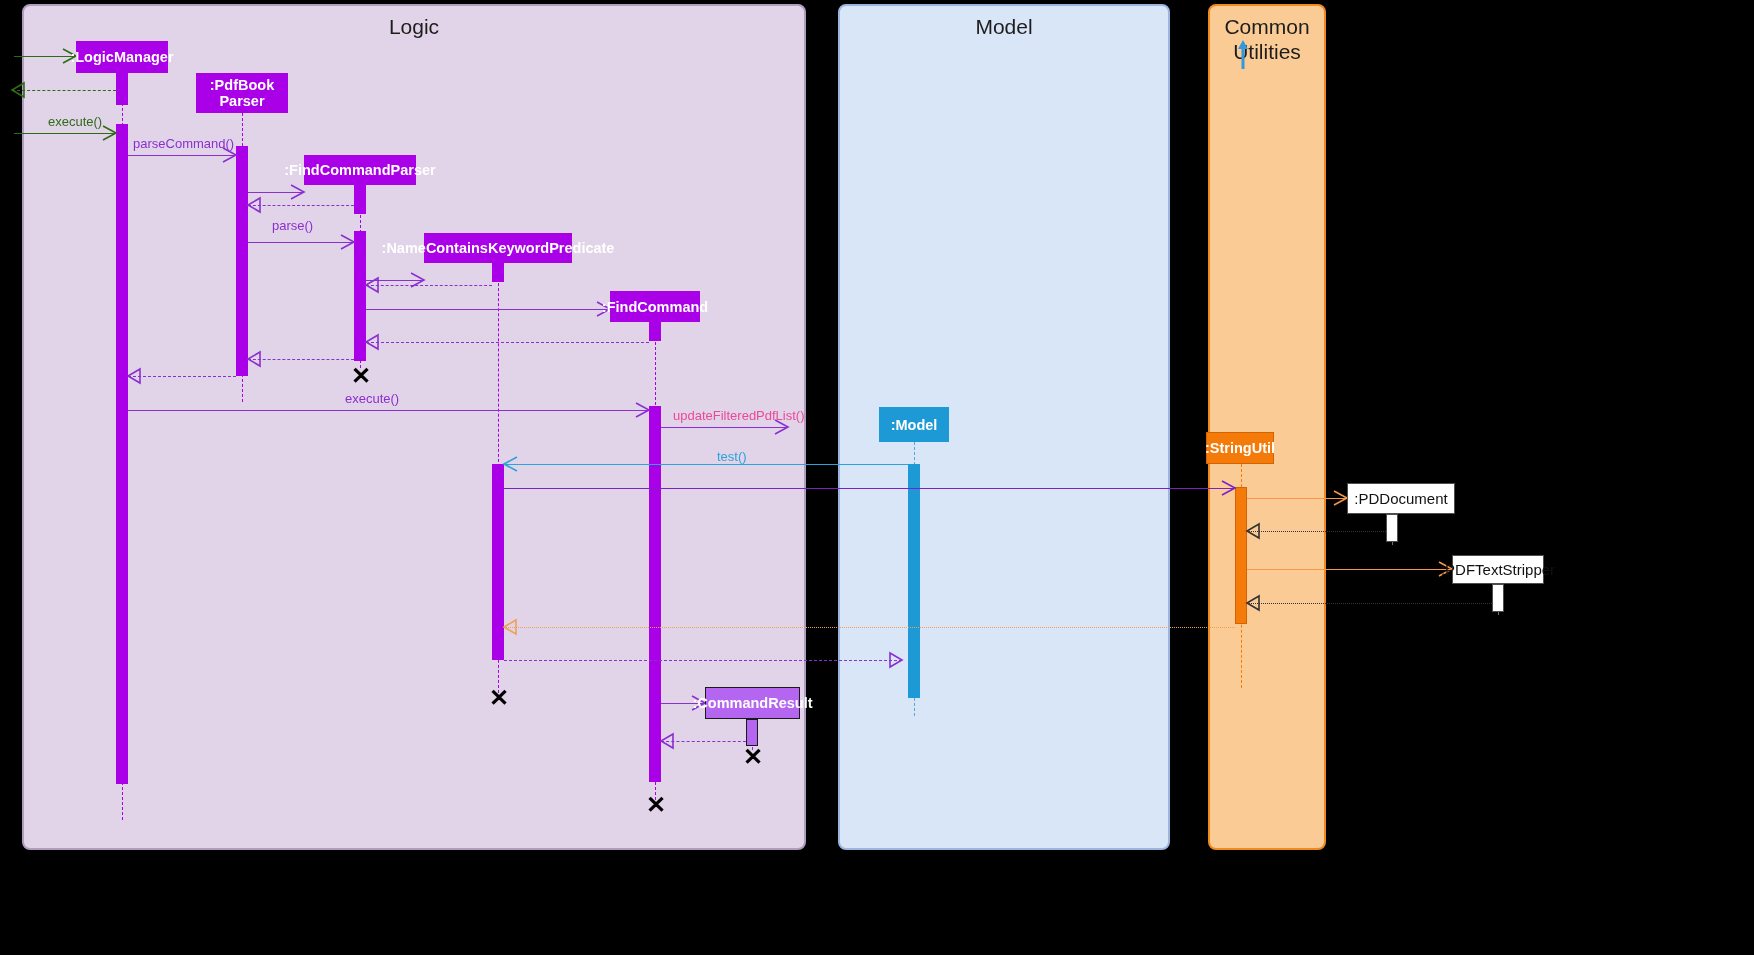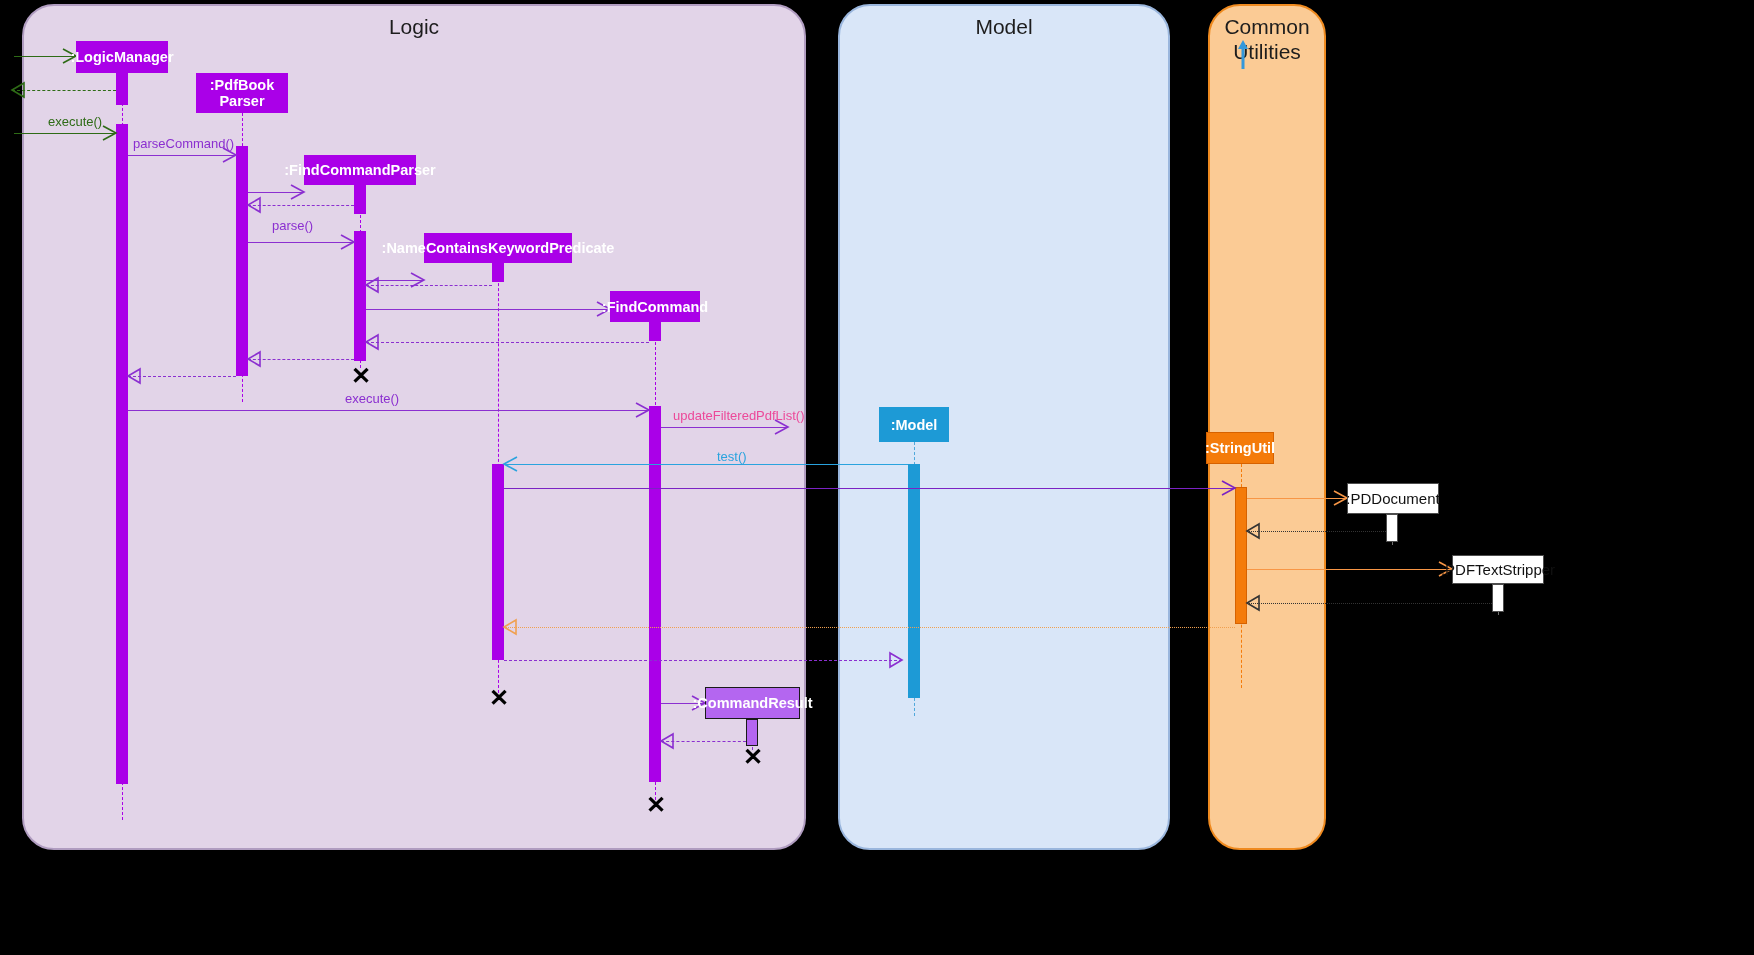"Logic" .pkg { border-radius: 32px -> 8px }
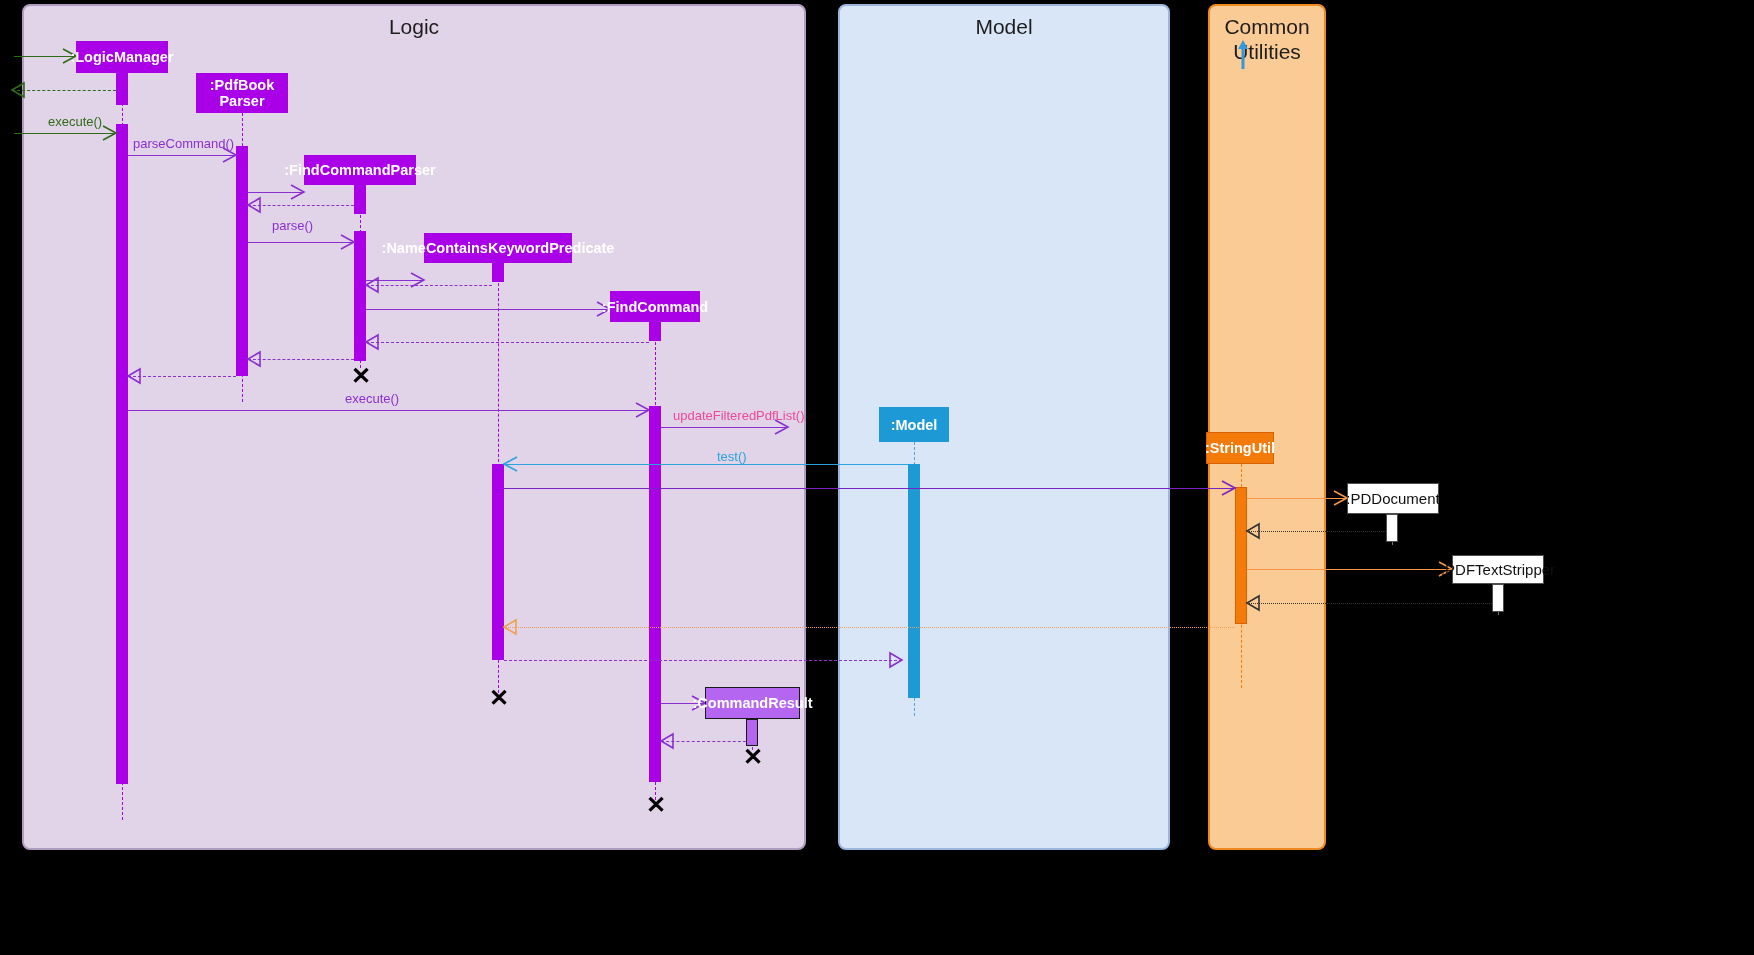":PDDocument" div.part { width: 92px -> 108px }
